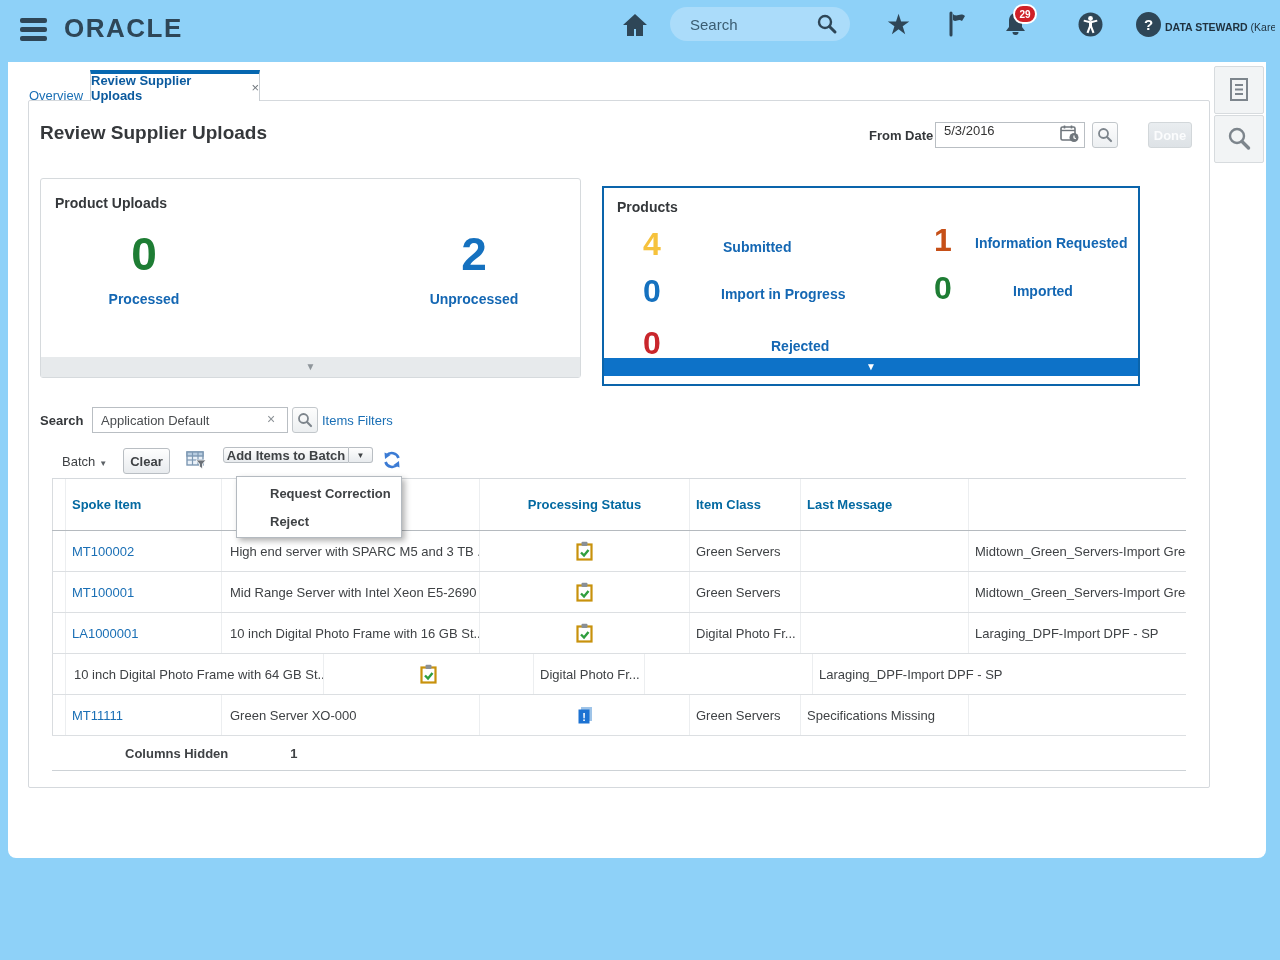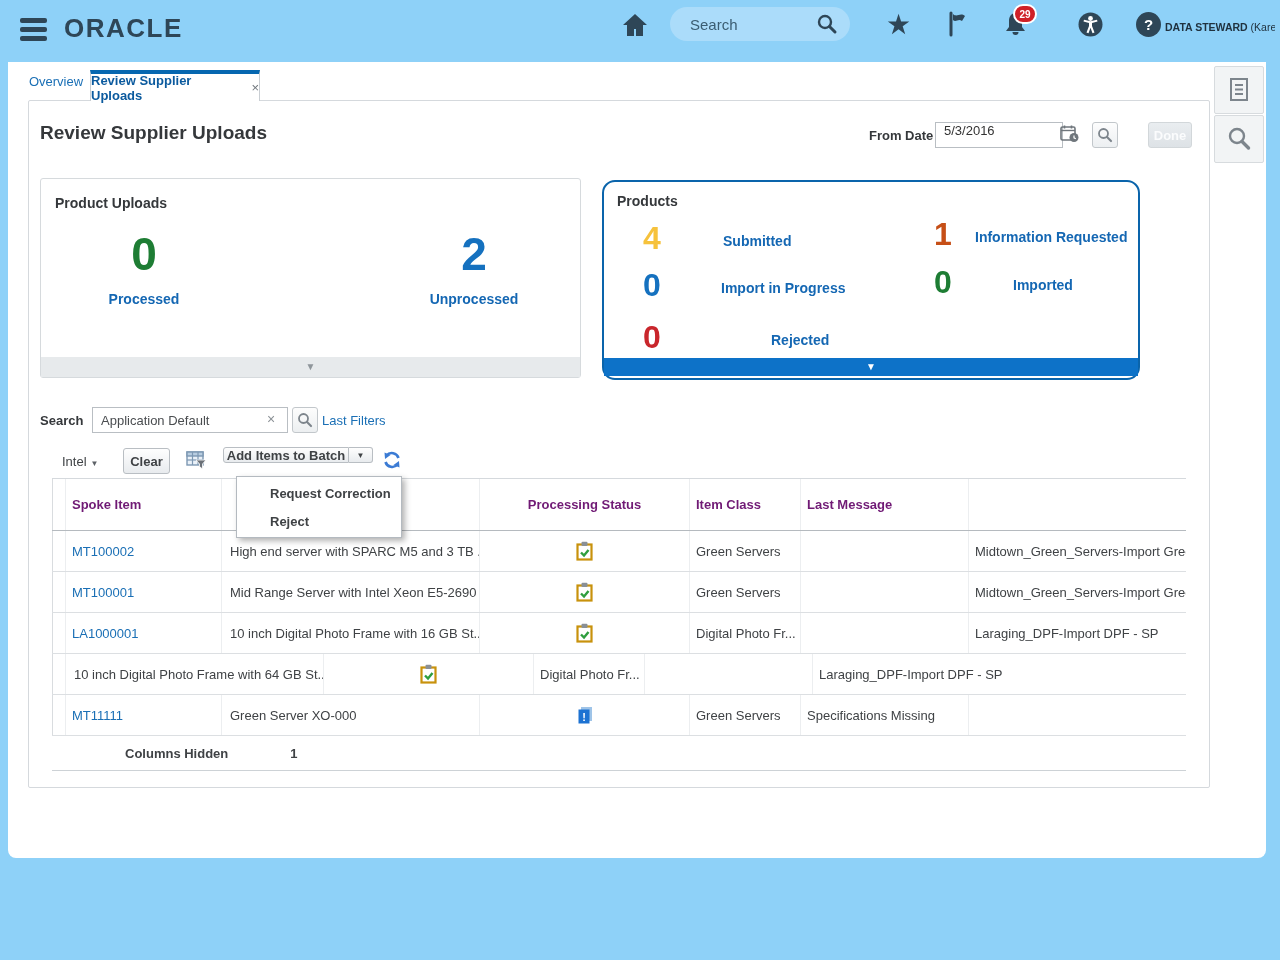"Overview" .tab-overview { top: 66px -> 80px }
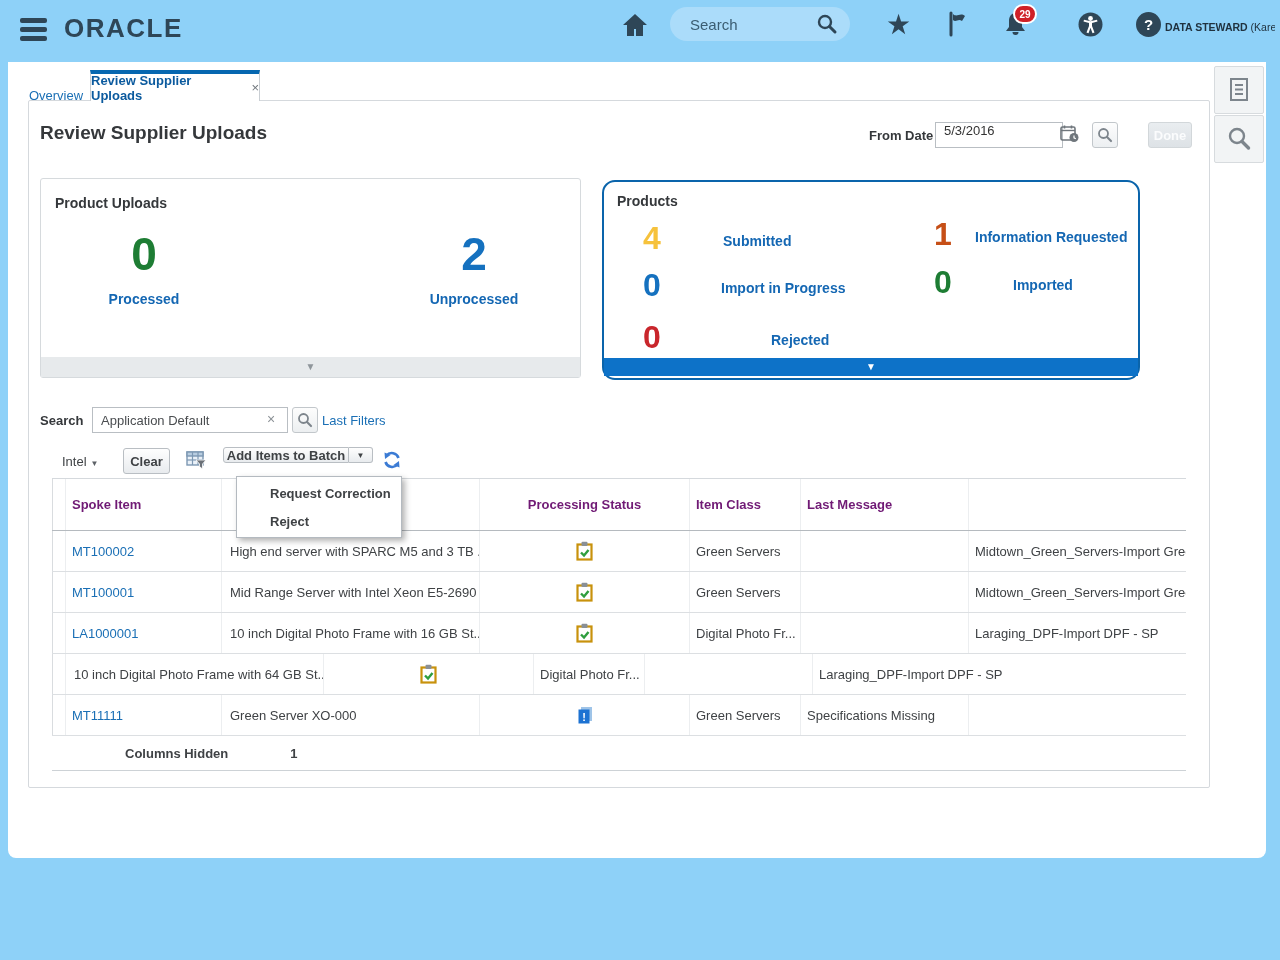"5/3/2016" .date-input { width: 128px -> 150px }
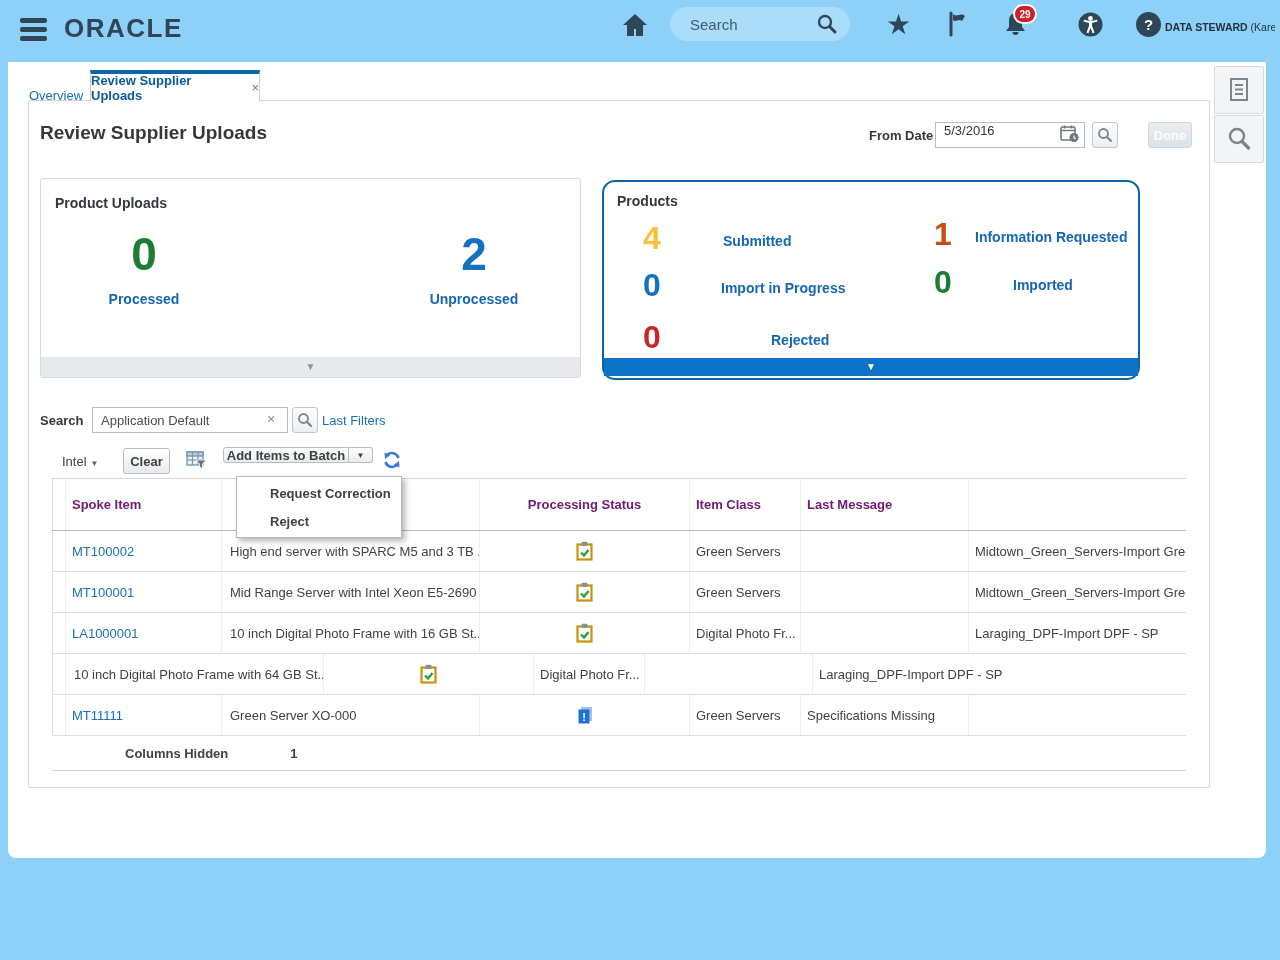"Products" .card2 { border-radius: 13px -> 0; top: 180px -> 186px }
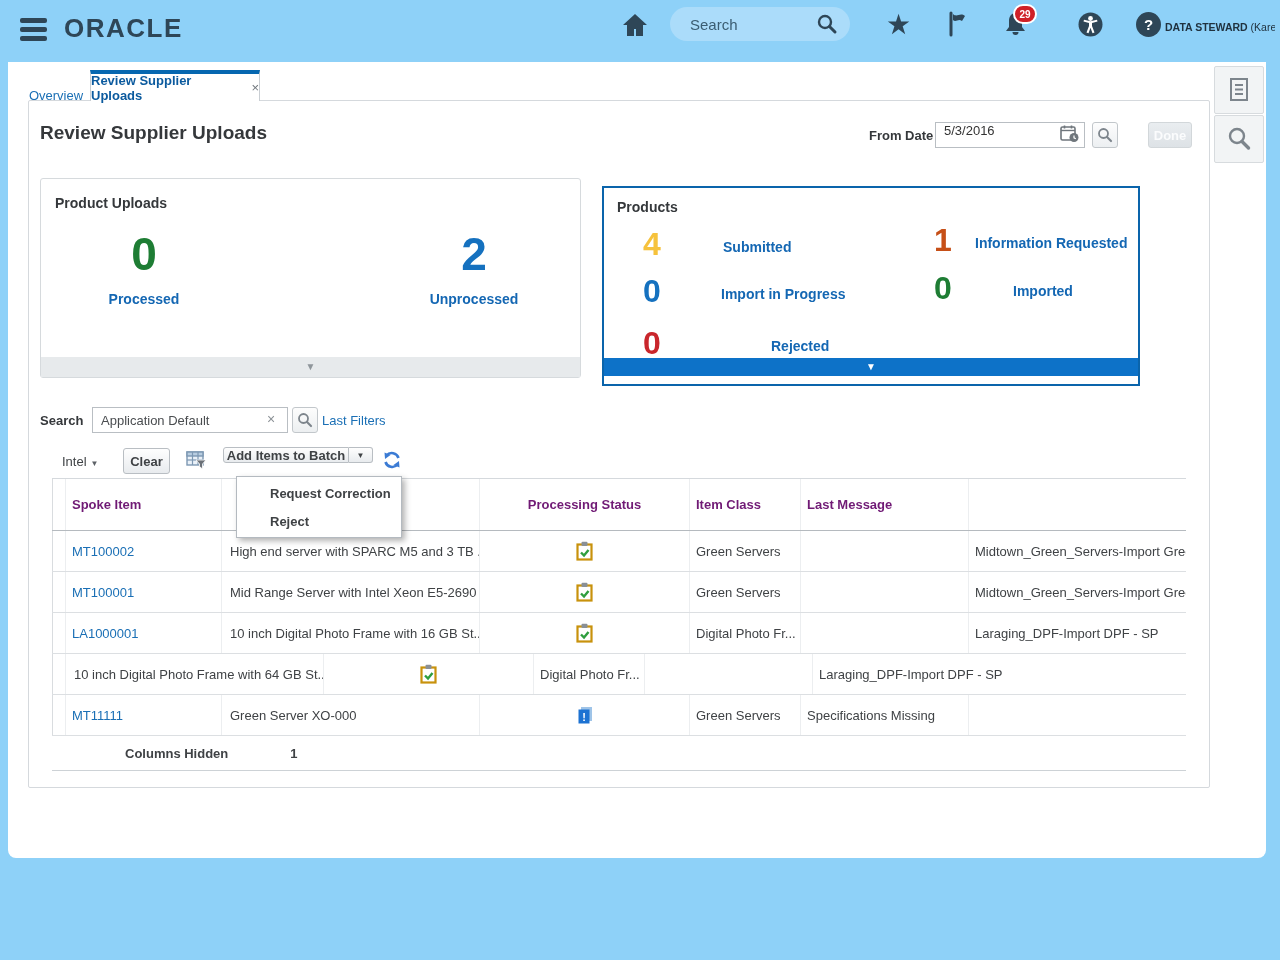"Last Filters" div.abs { text: Last -> Items }
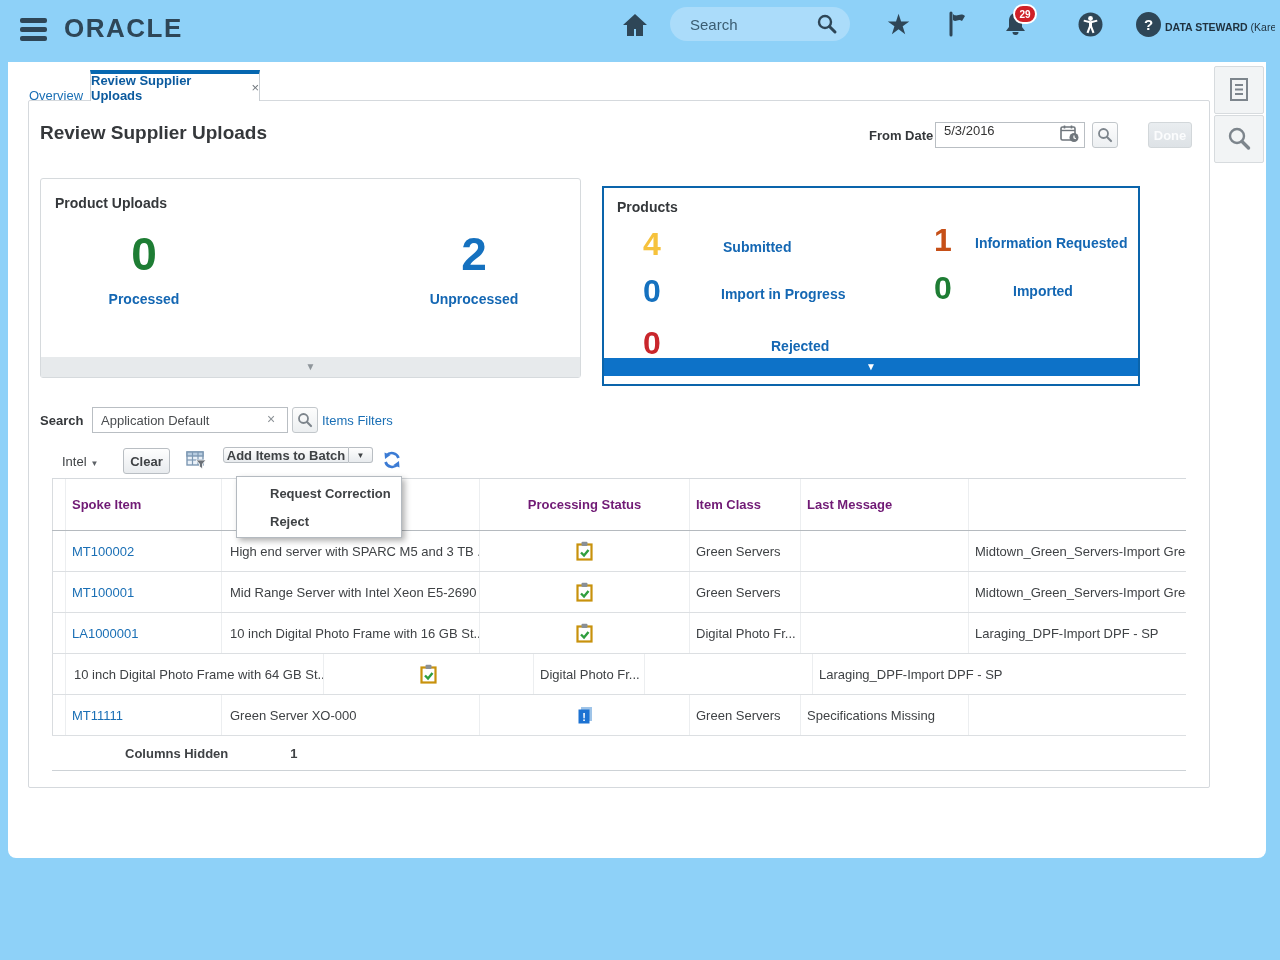"Intel" span { text: Intel -> Batch }
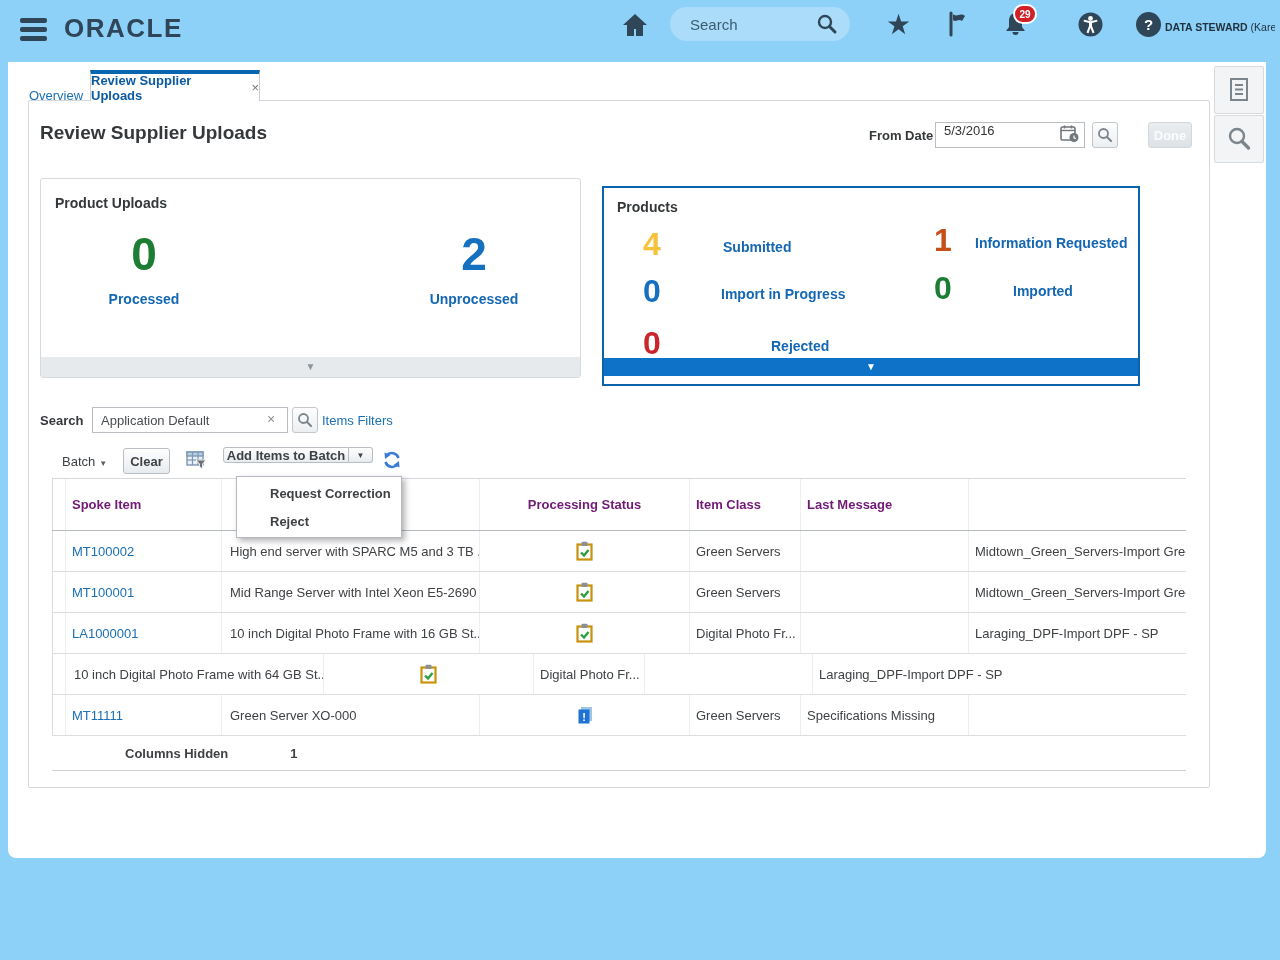"Spoke Item" .thead { color: #701a75 -> #0369a1 }
